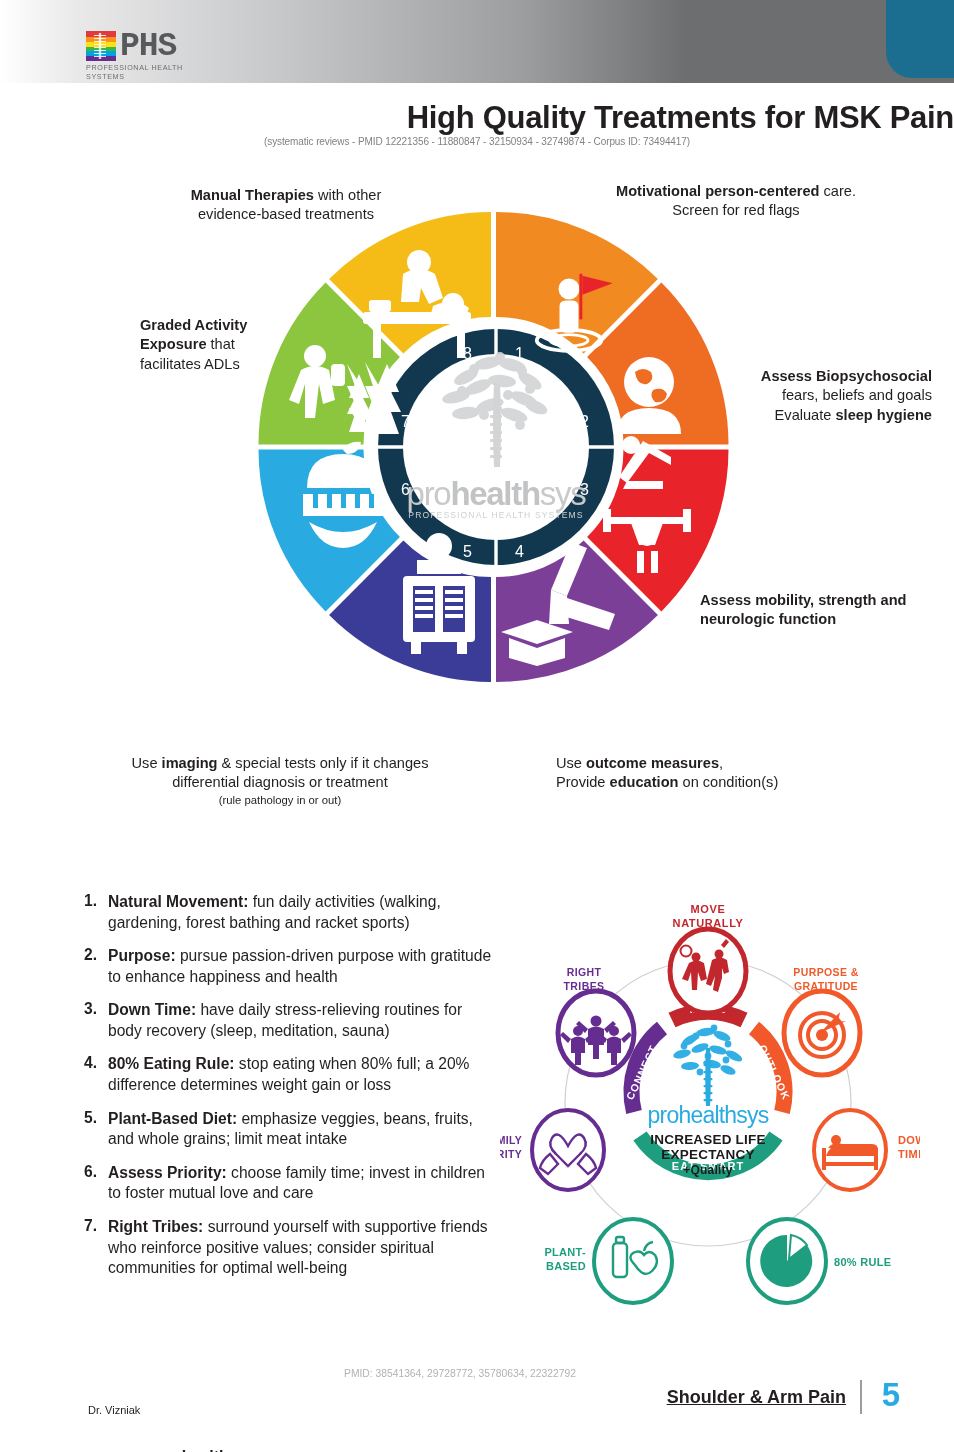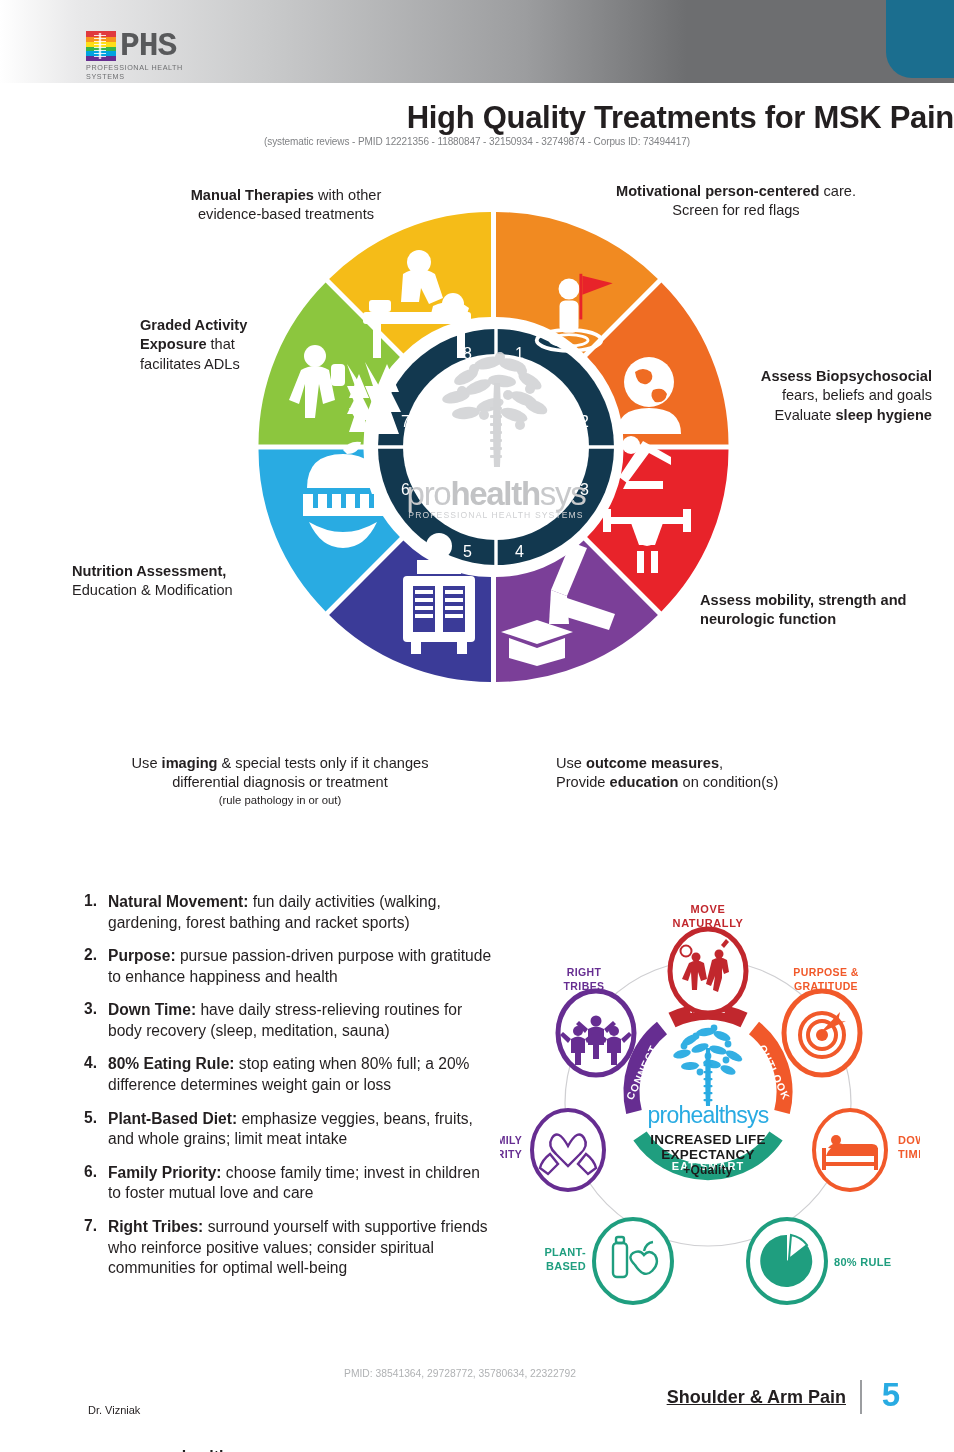"Nutrition Assessment," div.callout { html: <div> <b>Nutrition Assessment,</b><br> <span>Education &amp; Modification</span> </div> -> none }
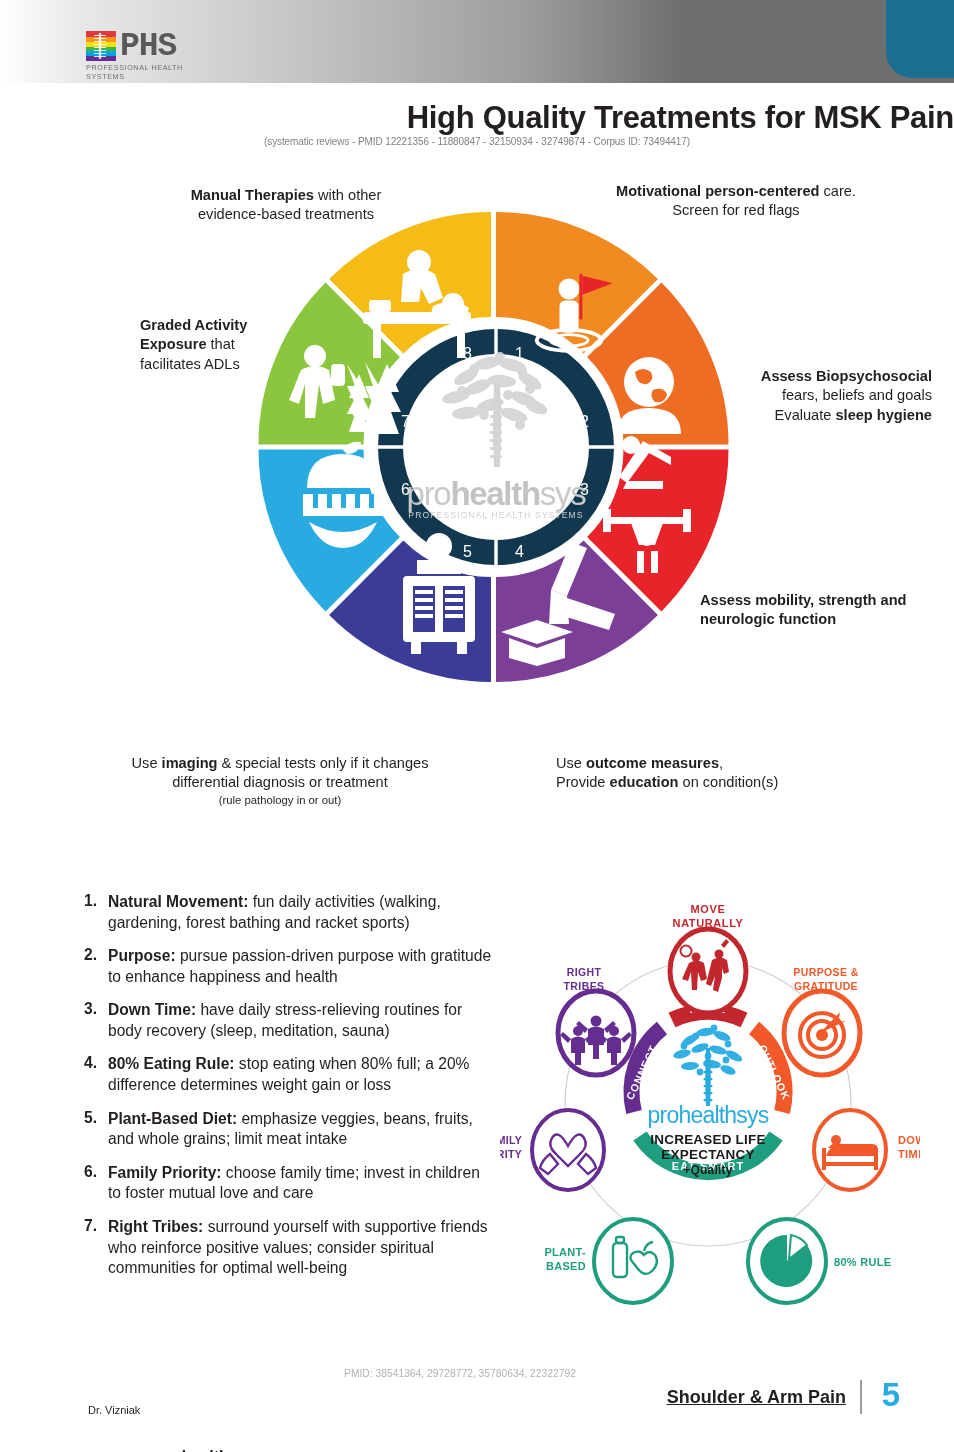"Family Priority:" b { text: Family -> Assess }
